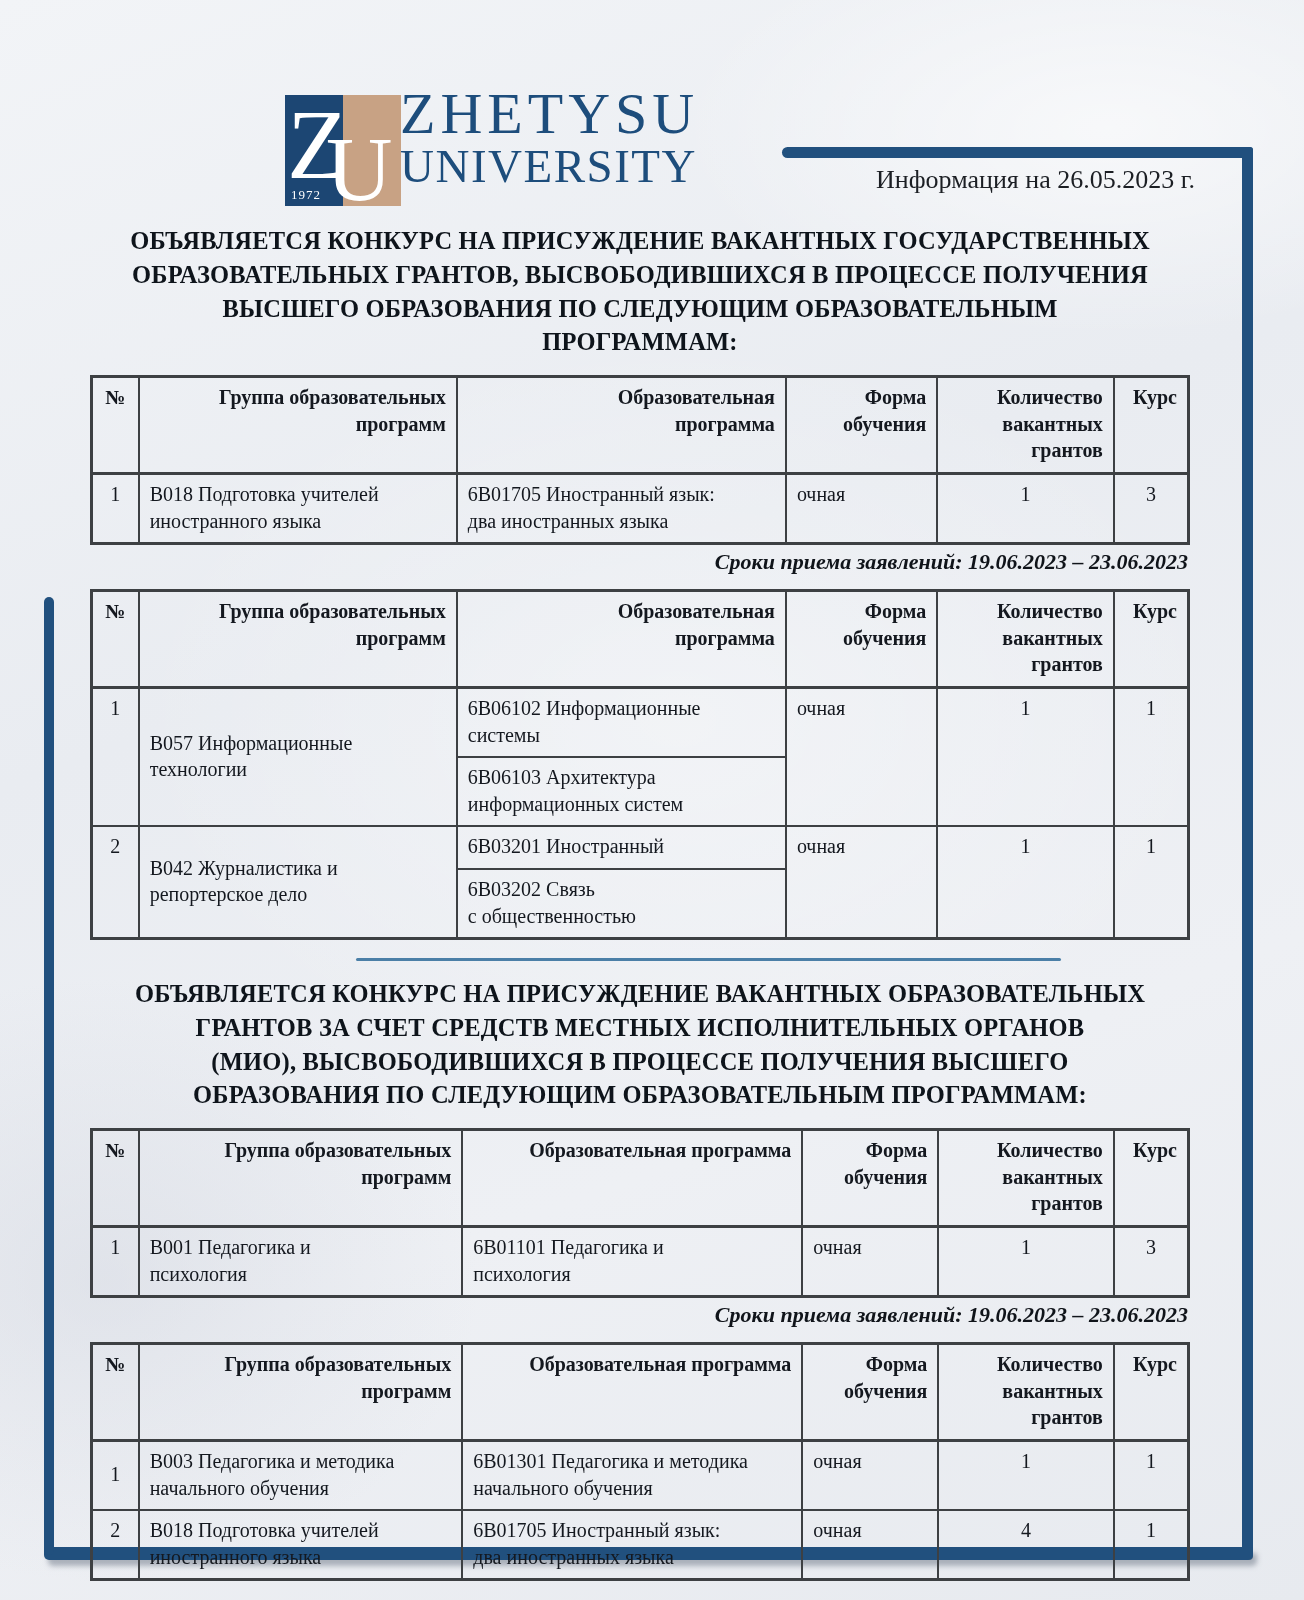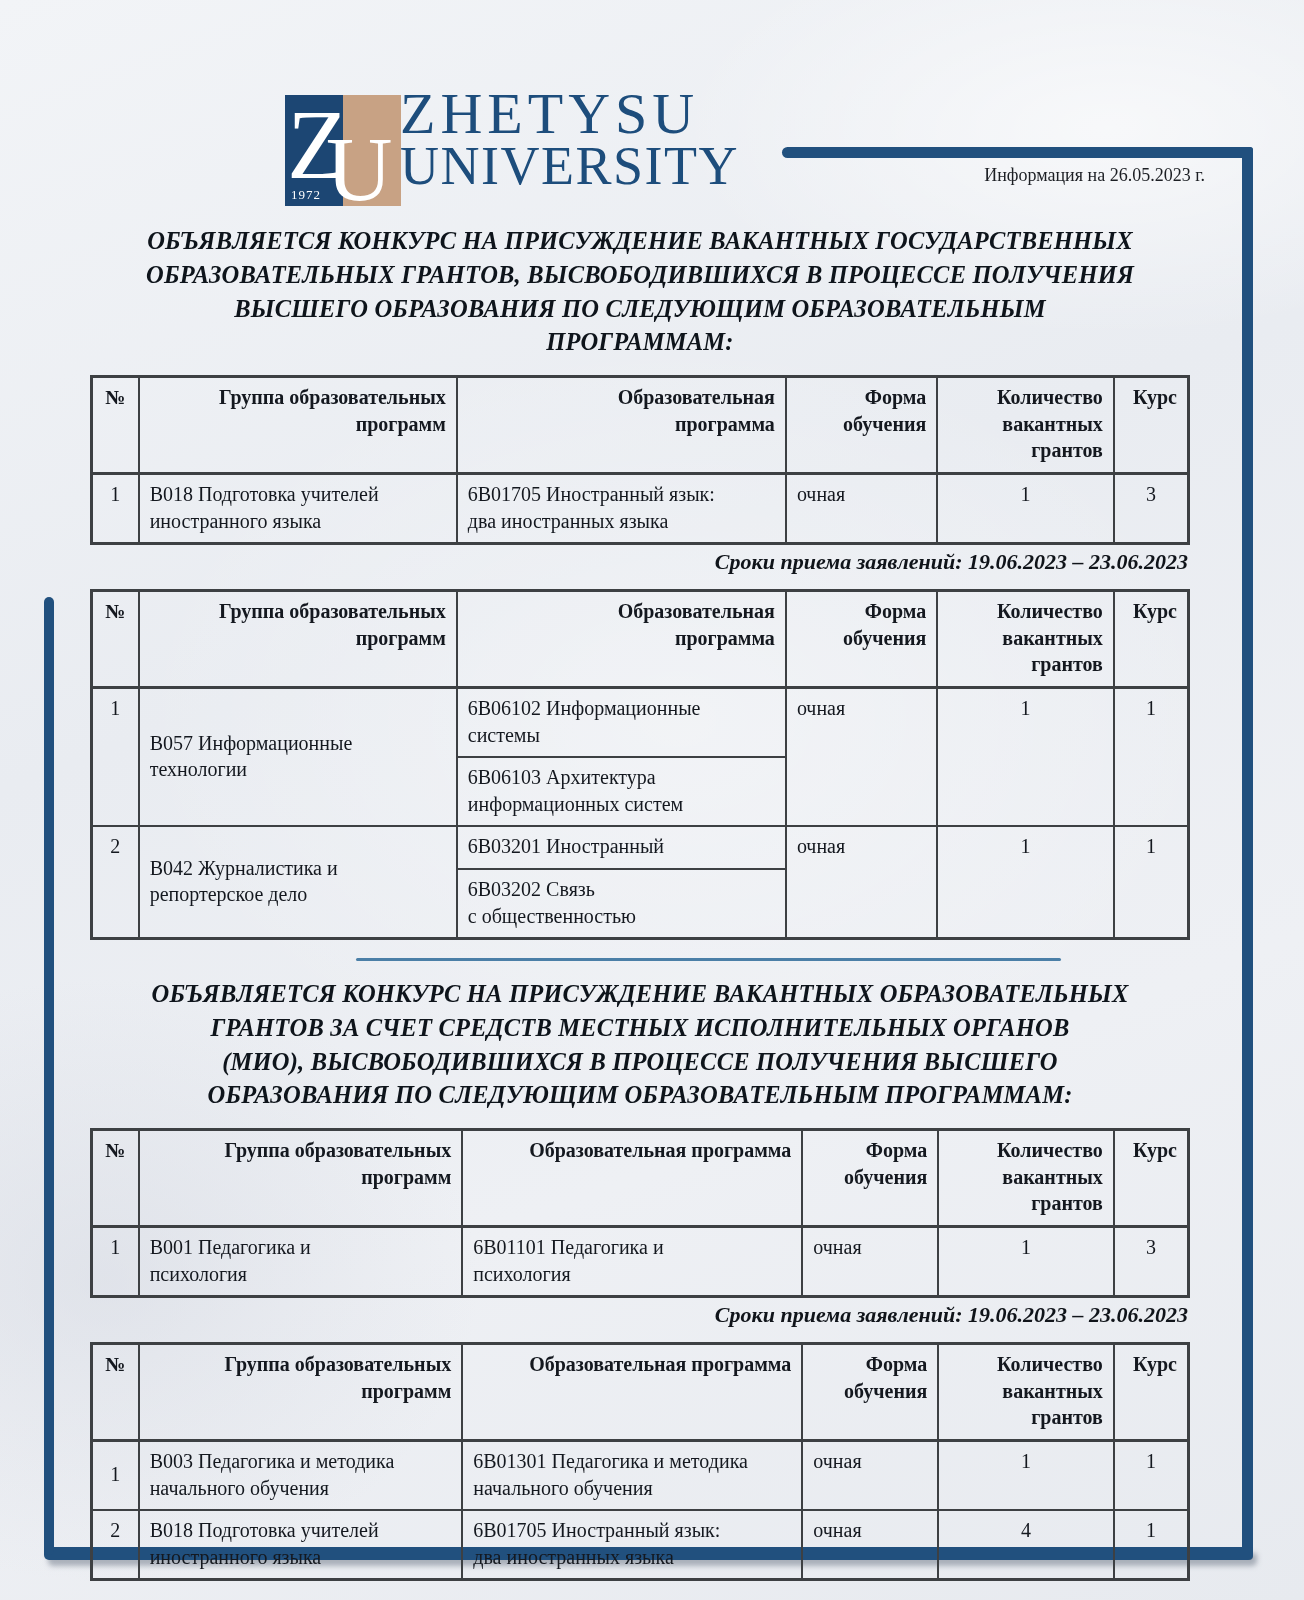"UNIVERSITY" .brand-line2 { font-size: 54px -> 47px }
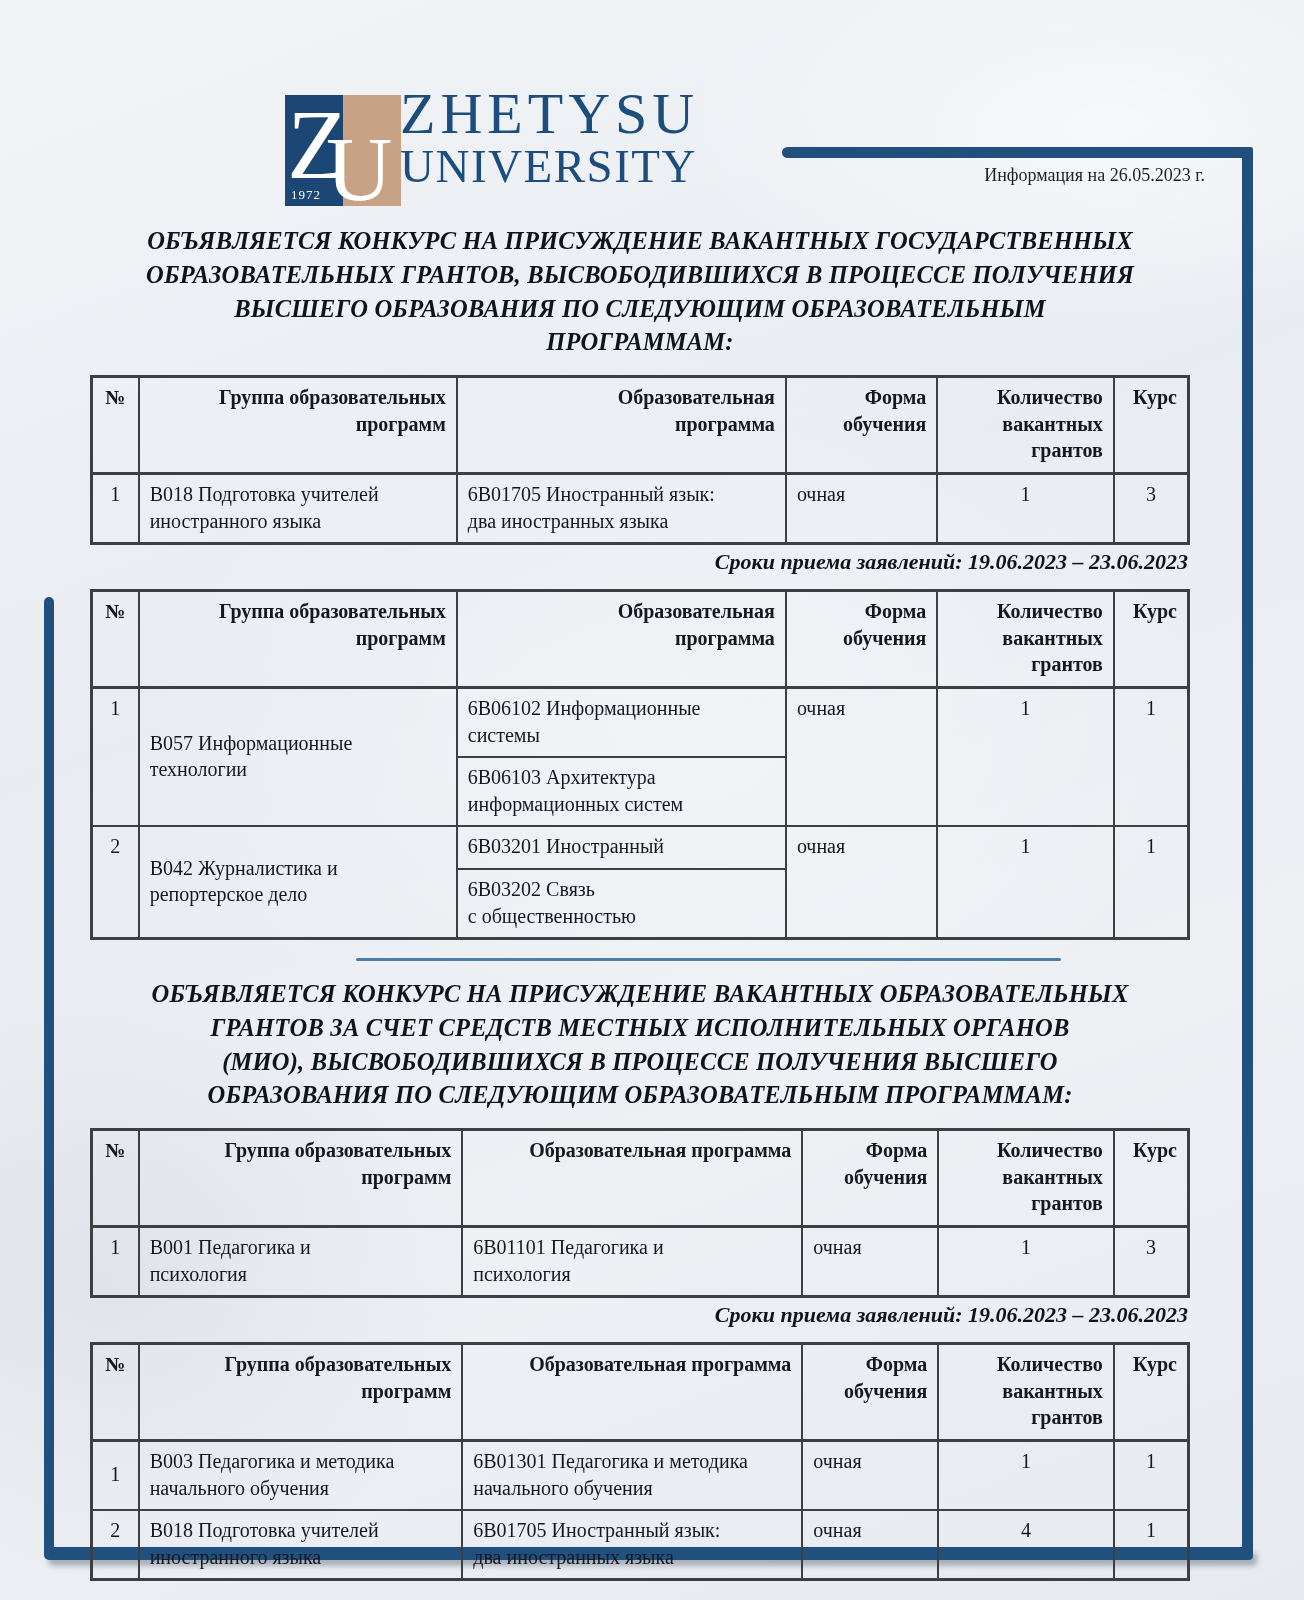"Информация на 26.05.2023 г." .info-date { font-size: 18px -> 26px; right: 99px -> 109px }
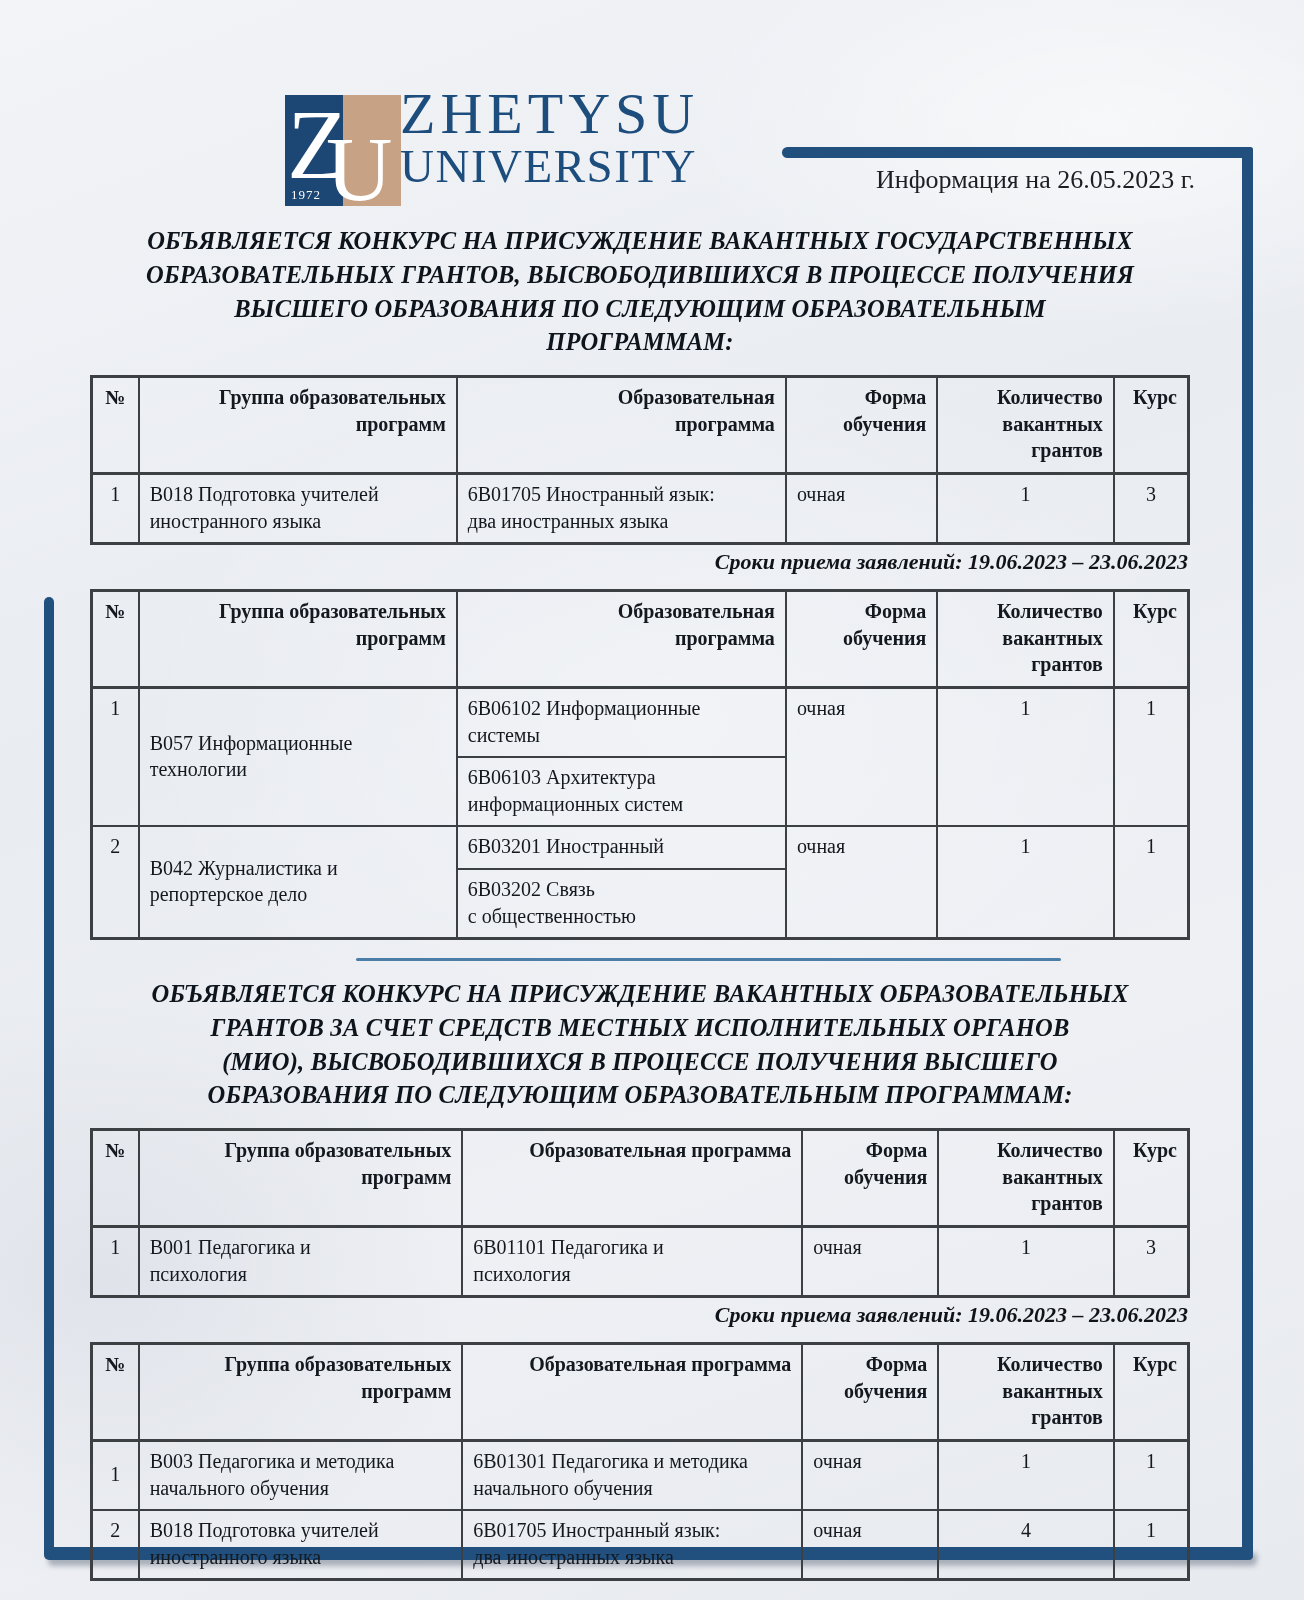"ОБЪЯВЛЯЕТСЯ КОНКУРС НА ПРИСУЖДЕНИЕ" .heading { font-style: italic -> none }
